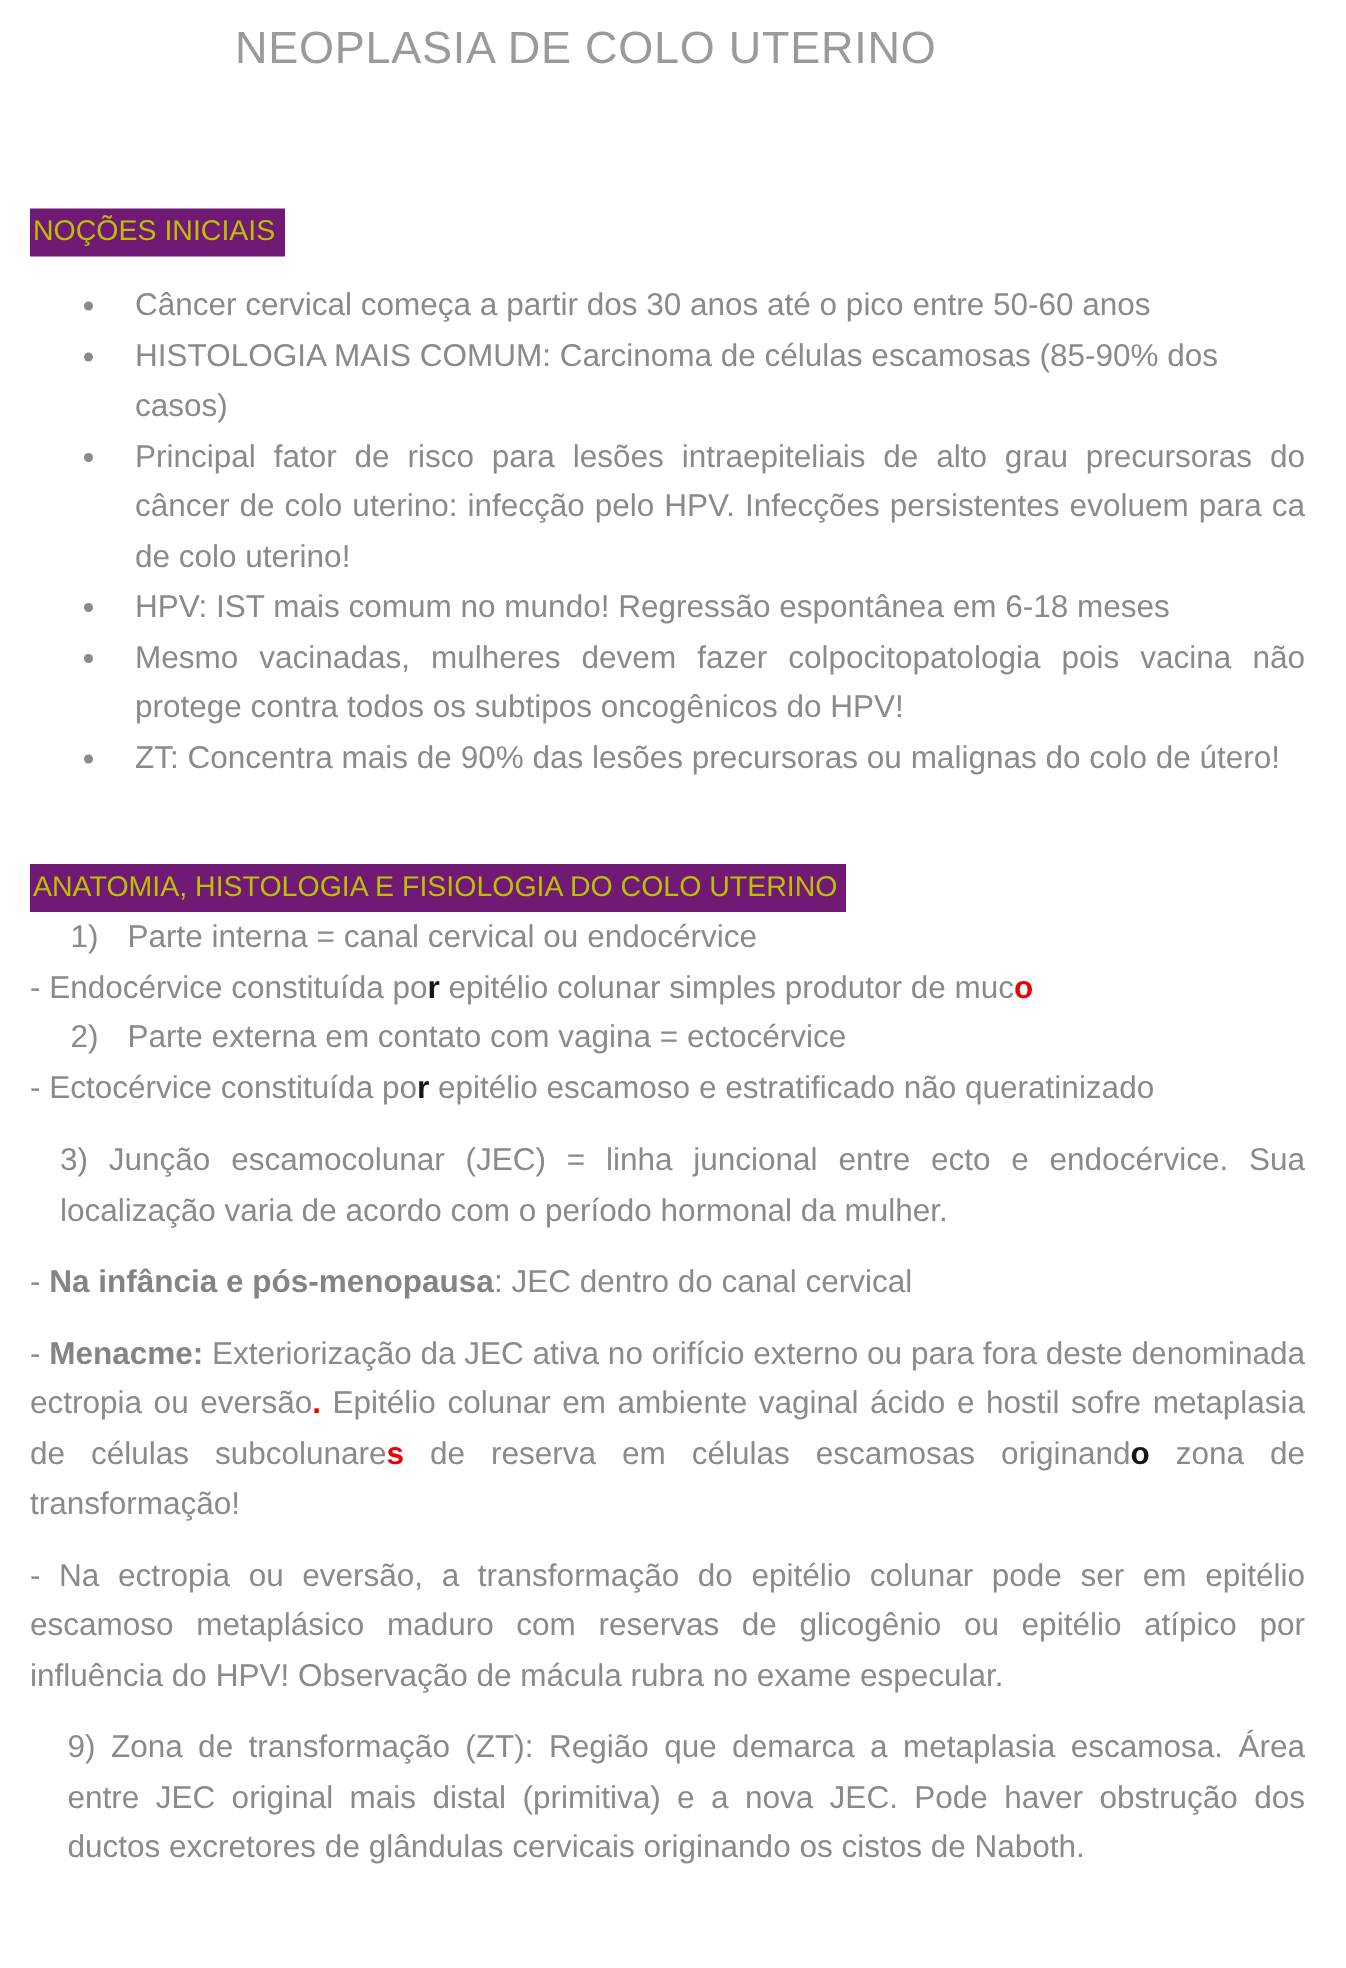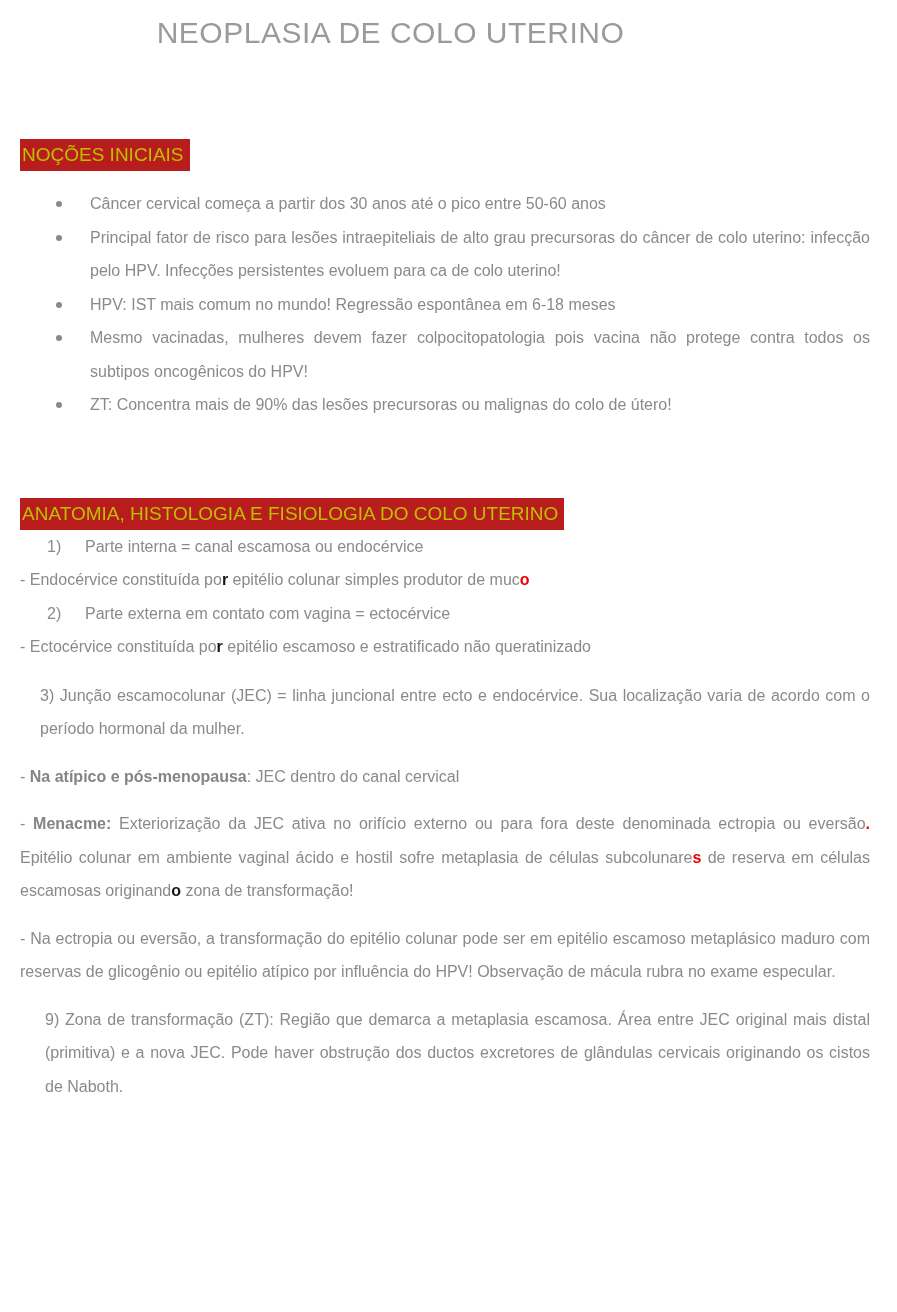"NOÇÕES INICIAIS" .hl { background: #b91c1c -> #701a75 }
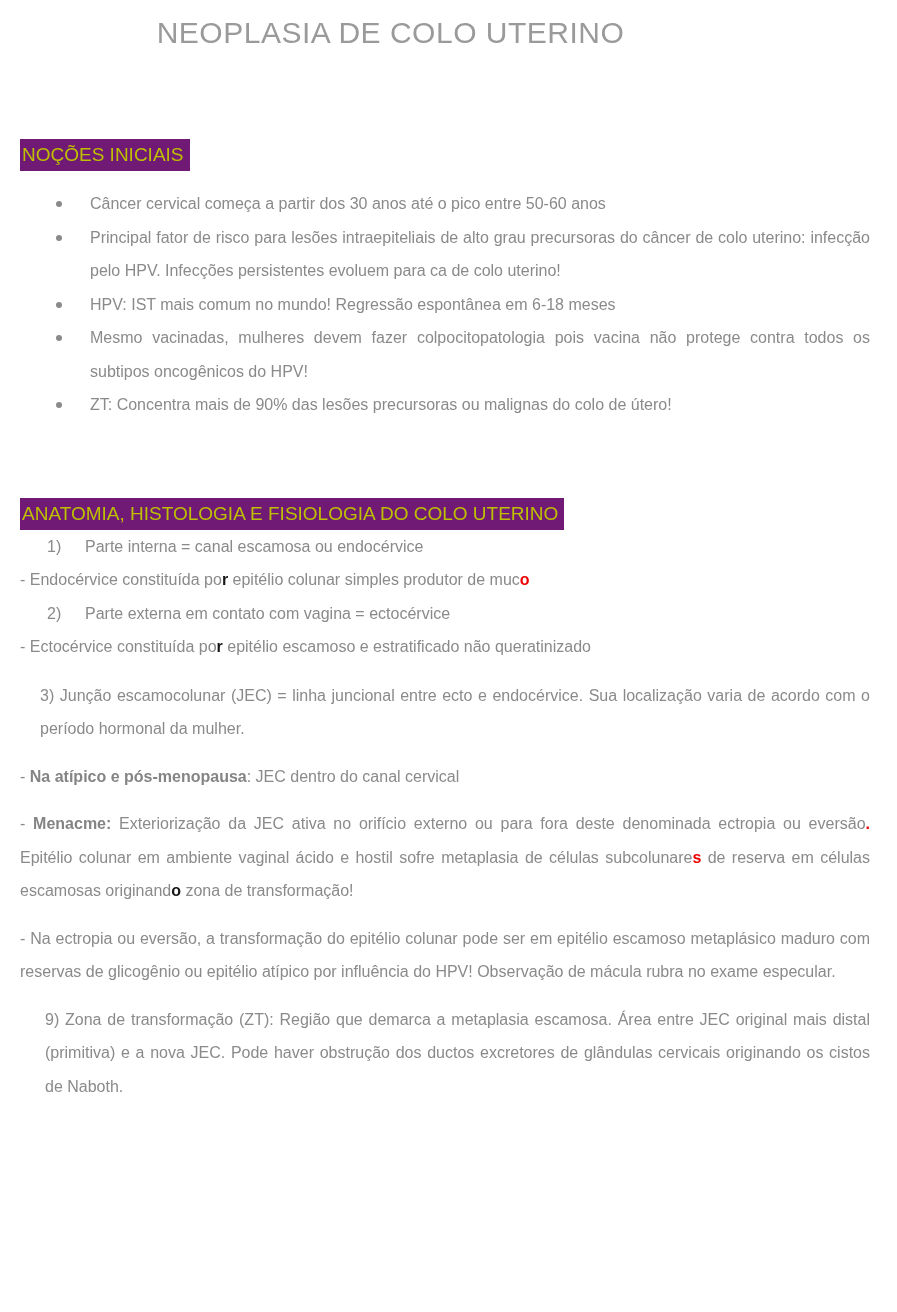"Câncer cervical começa a partir" .body-text { font-size: 16px -> 21px }
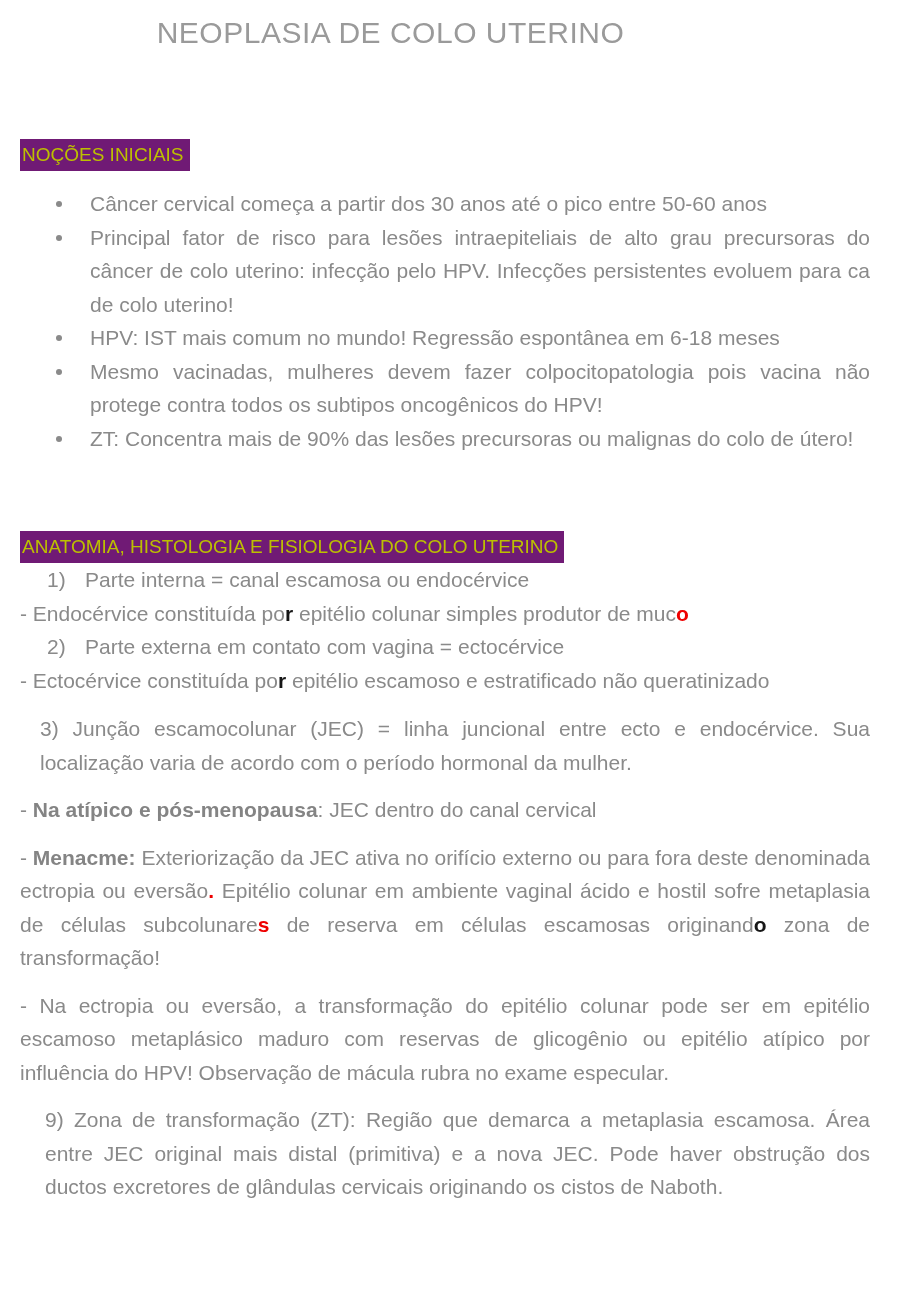"HISTOLOGIA MAIS COMUM: Carcinoma de" li { html: none -> <li><span></span><span>HISTOLOGIA MAIS COMUM: Carcinoma de células escamosas (85-90% dos casos)</span></li> }
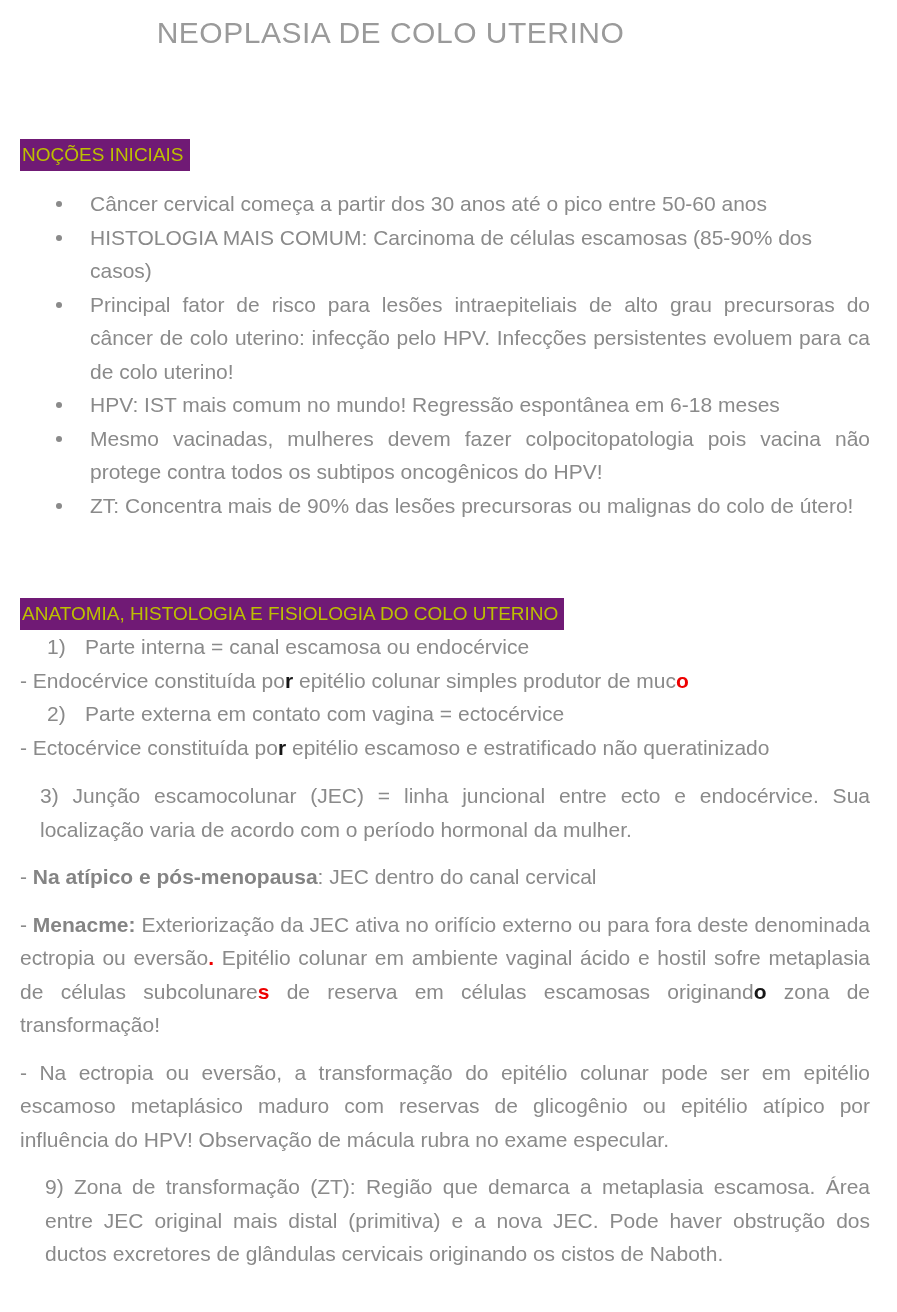"ANATOMIA, HISTOLOGIA E FISIOLOGIA DO" .h2 { margin-top: 76px -> 54px }
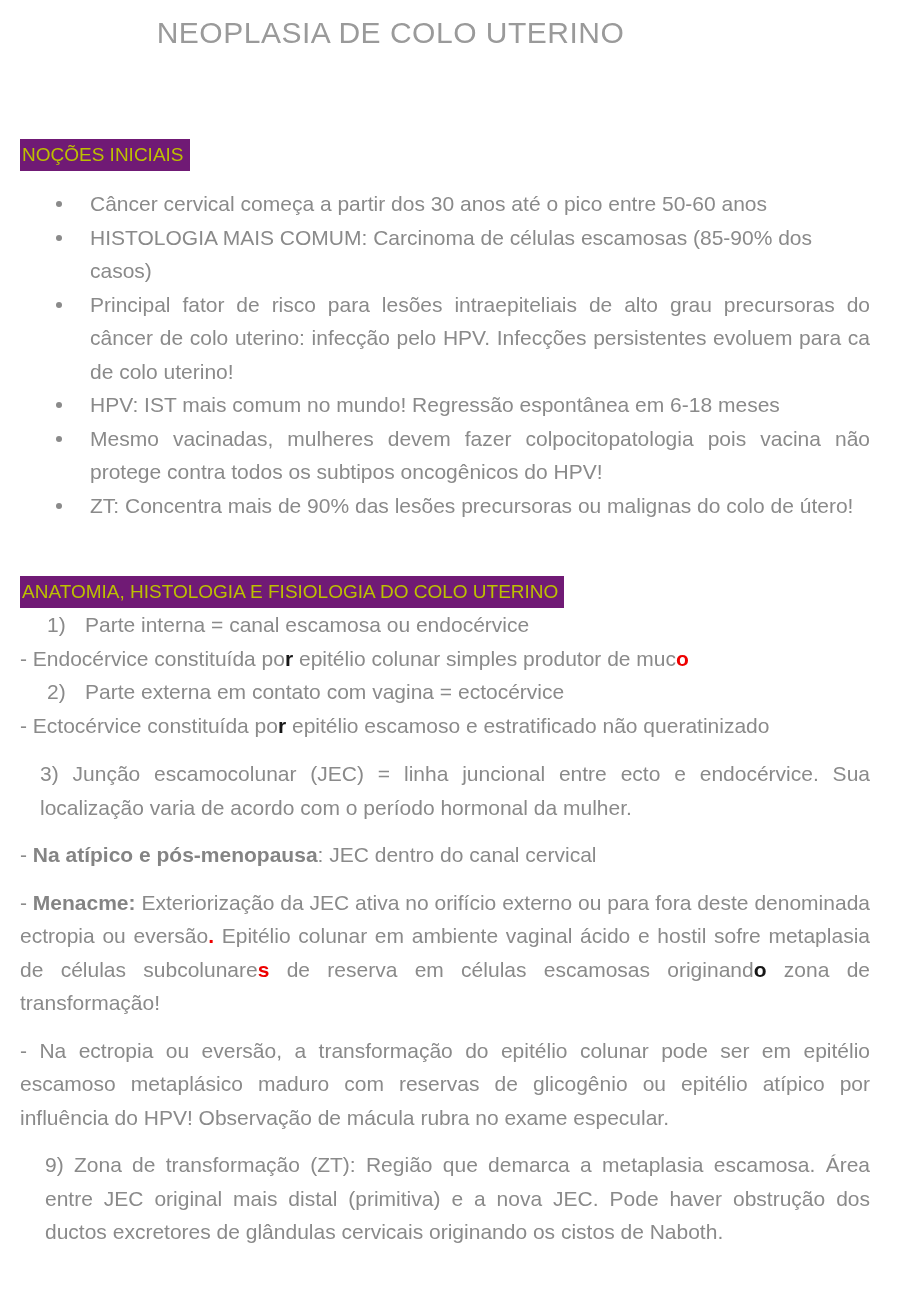"Parte interna = canal escamosa" span.ntext { text: escamosa -> cervical }
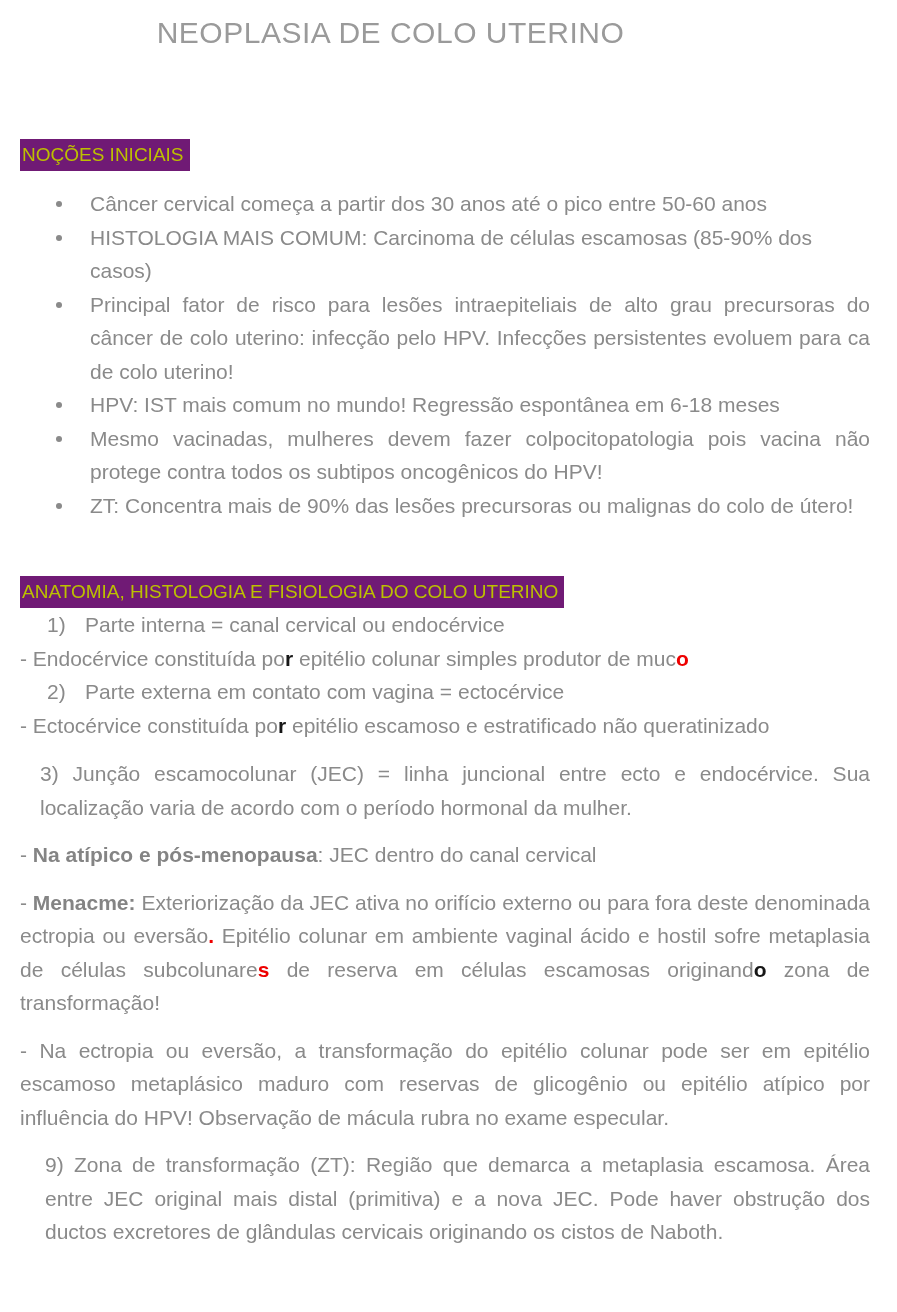"Na atípico e pós-menopausa" span.b { text: atípico -> infância }
